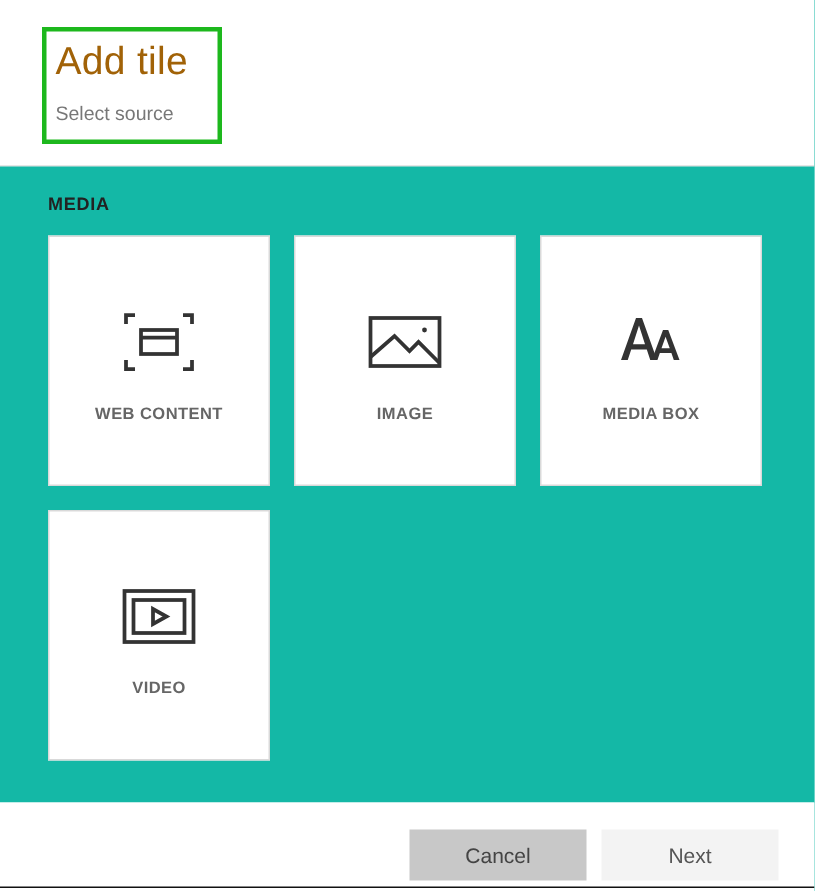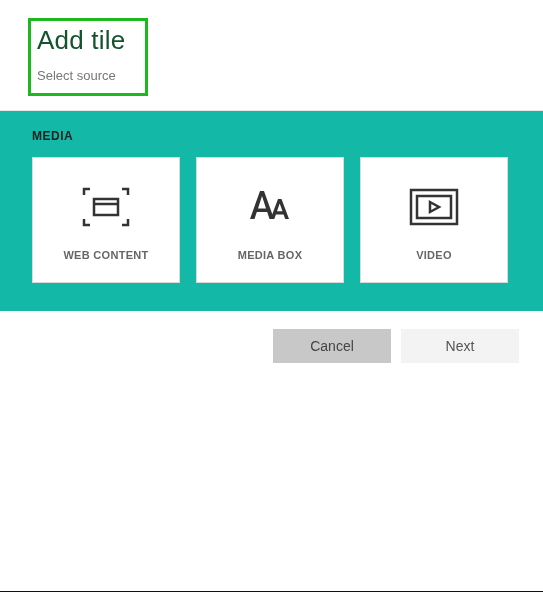"Add tile" .title { color: #14532d -> #a16207 }
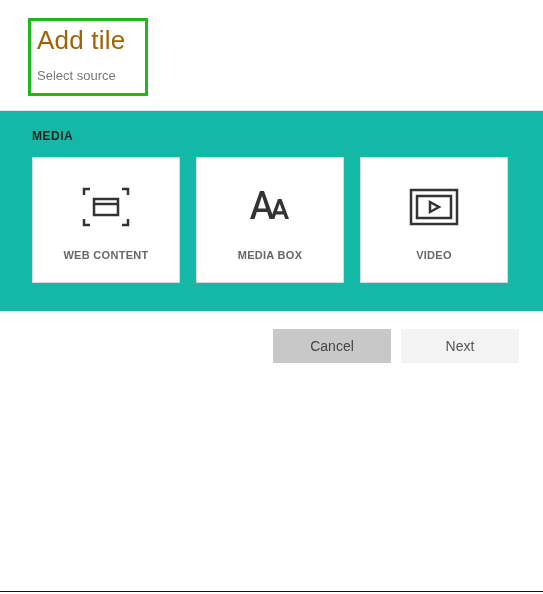"WEB CONTENT" .tile { height: 126px -> 167px }
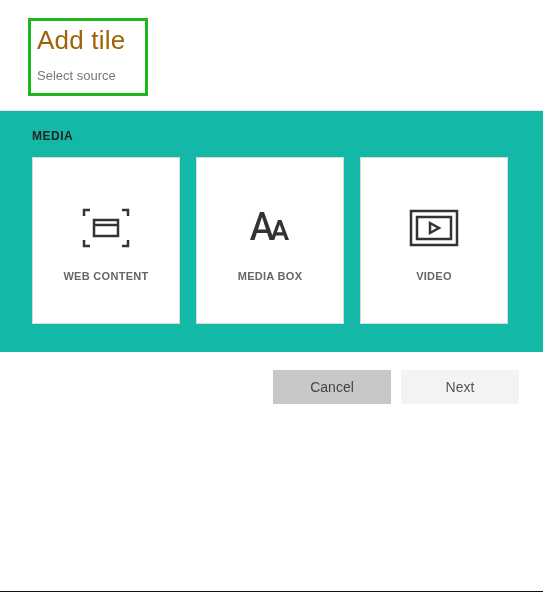"IMAGE" div.tile { html: none -> <div> <div> <svg> <g> <rect></rect> <polyline></polyline> <circle></circle> </g> </svg> </div> <div>IMAGE</div> </div> }
